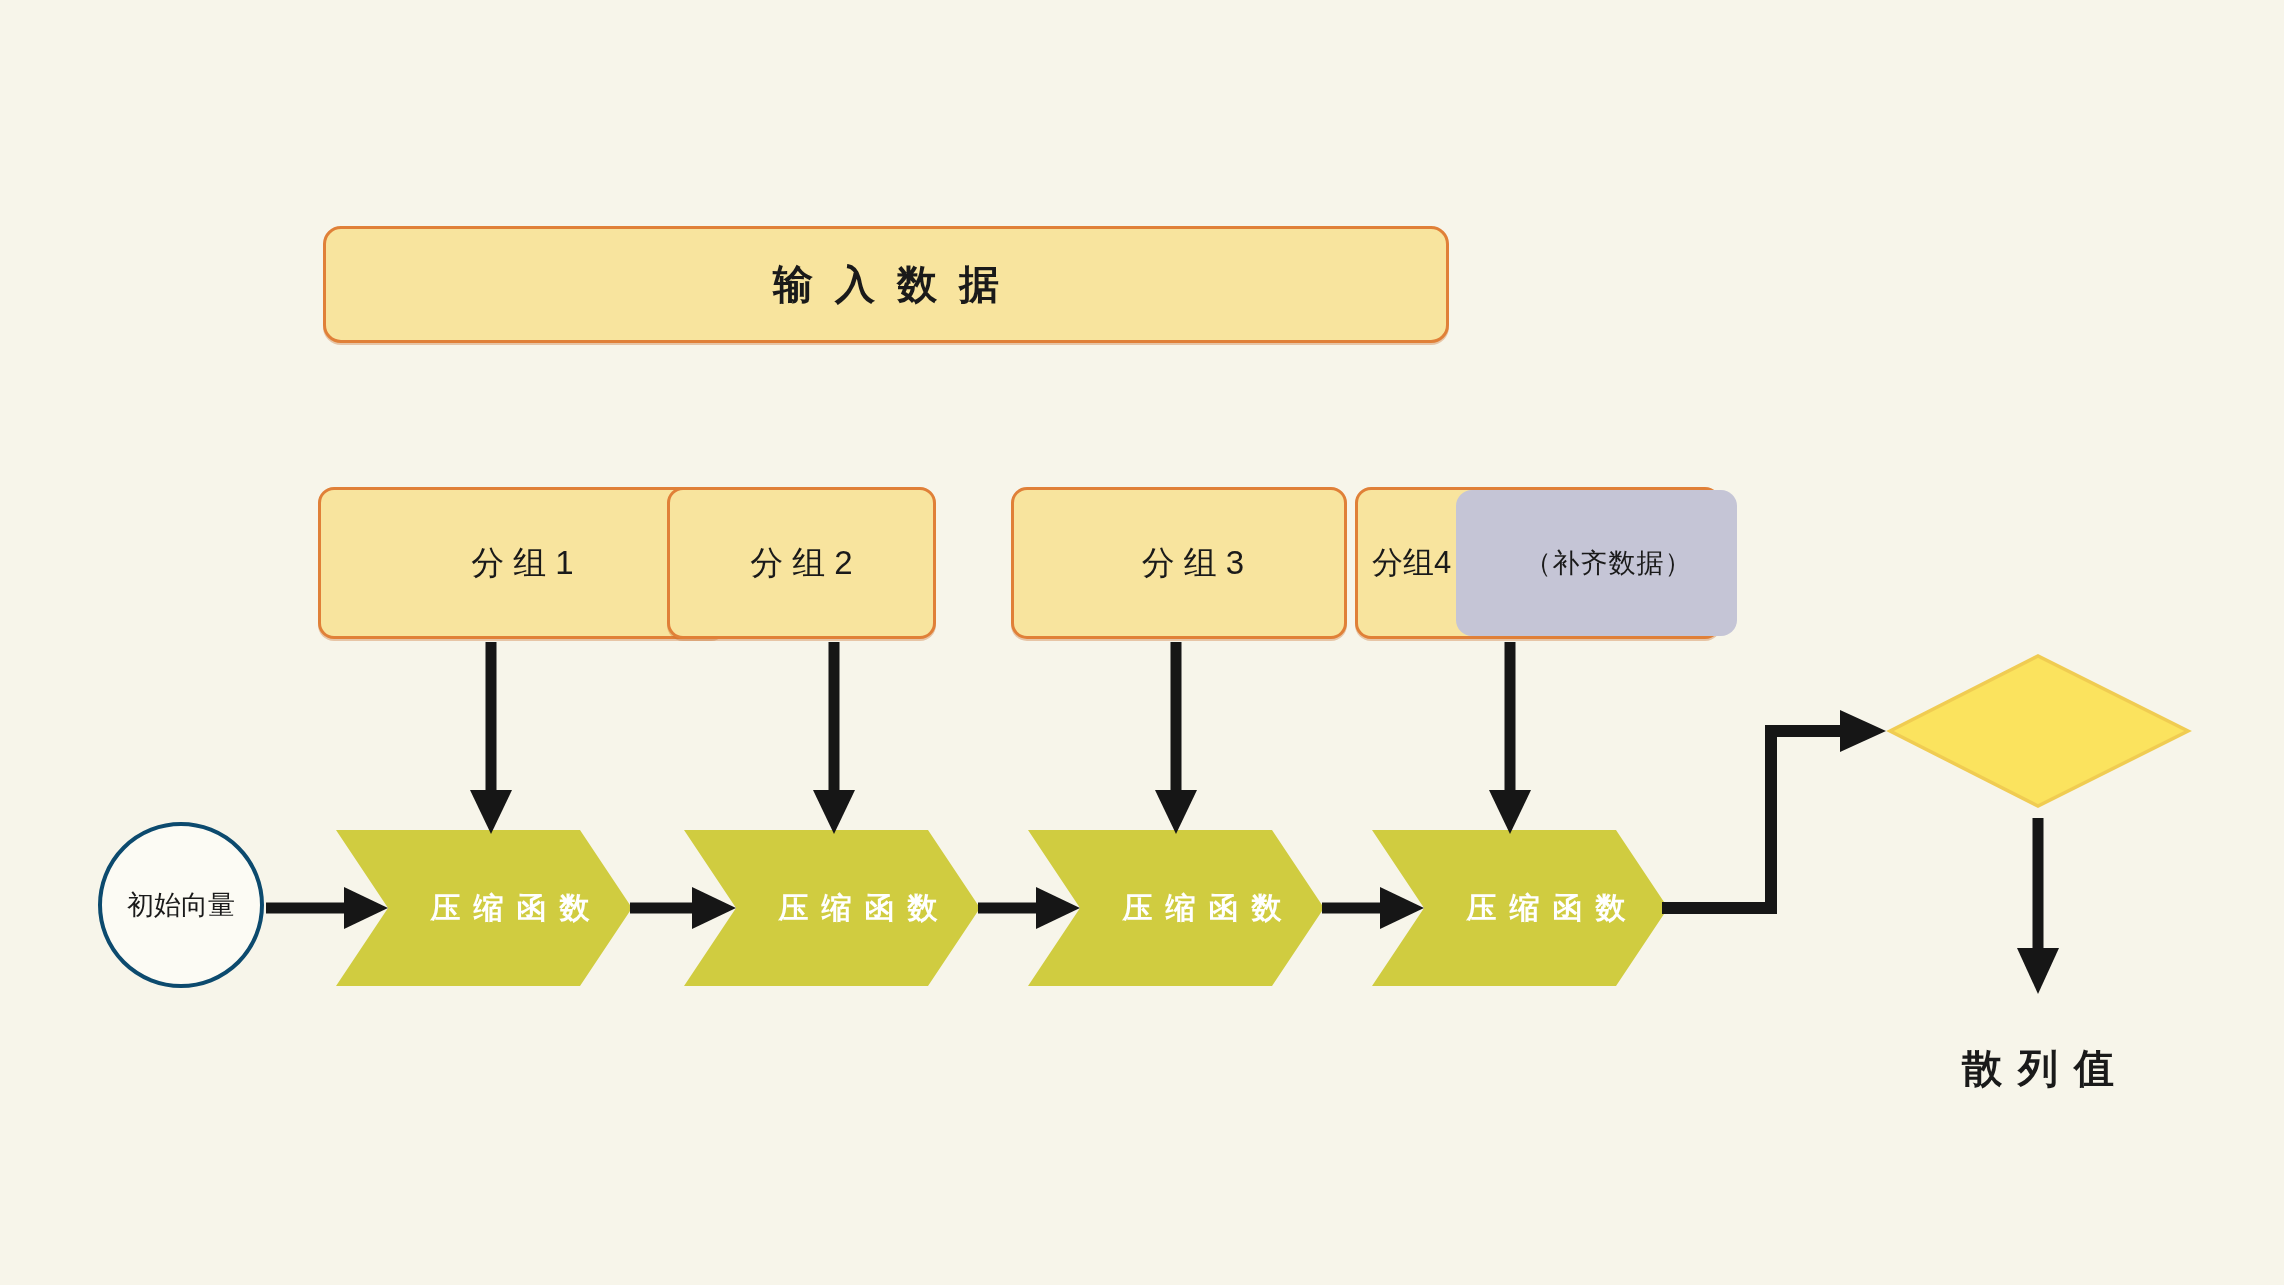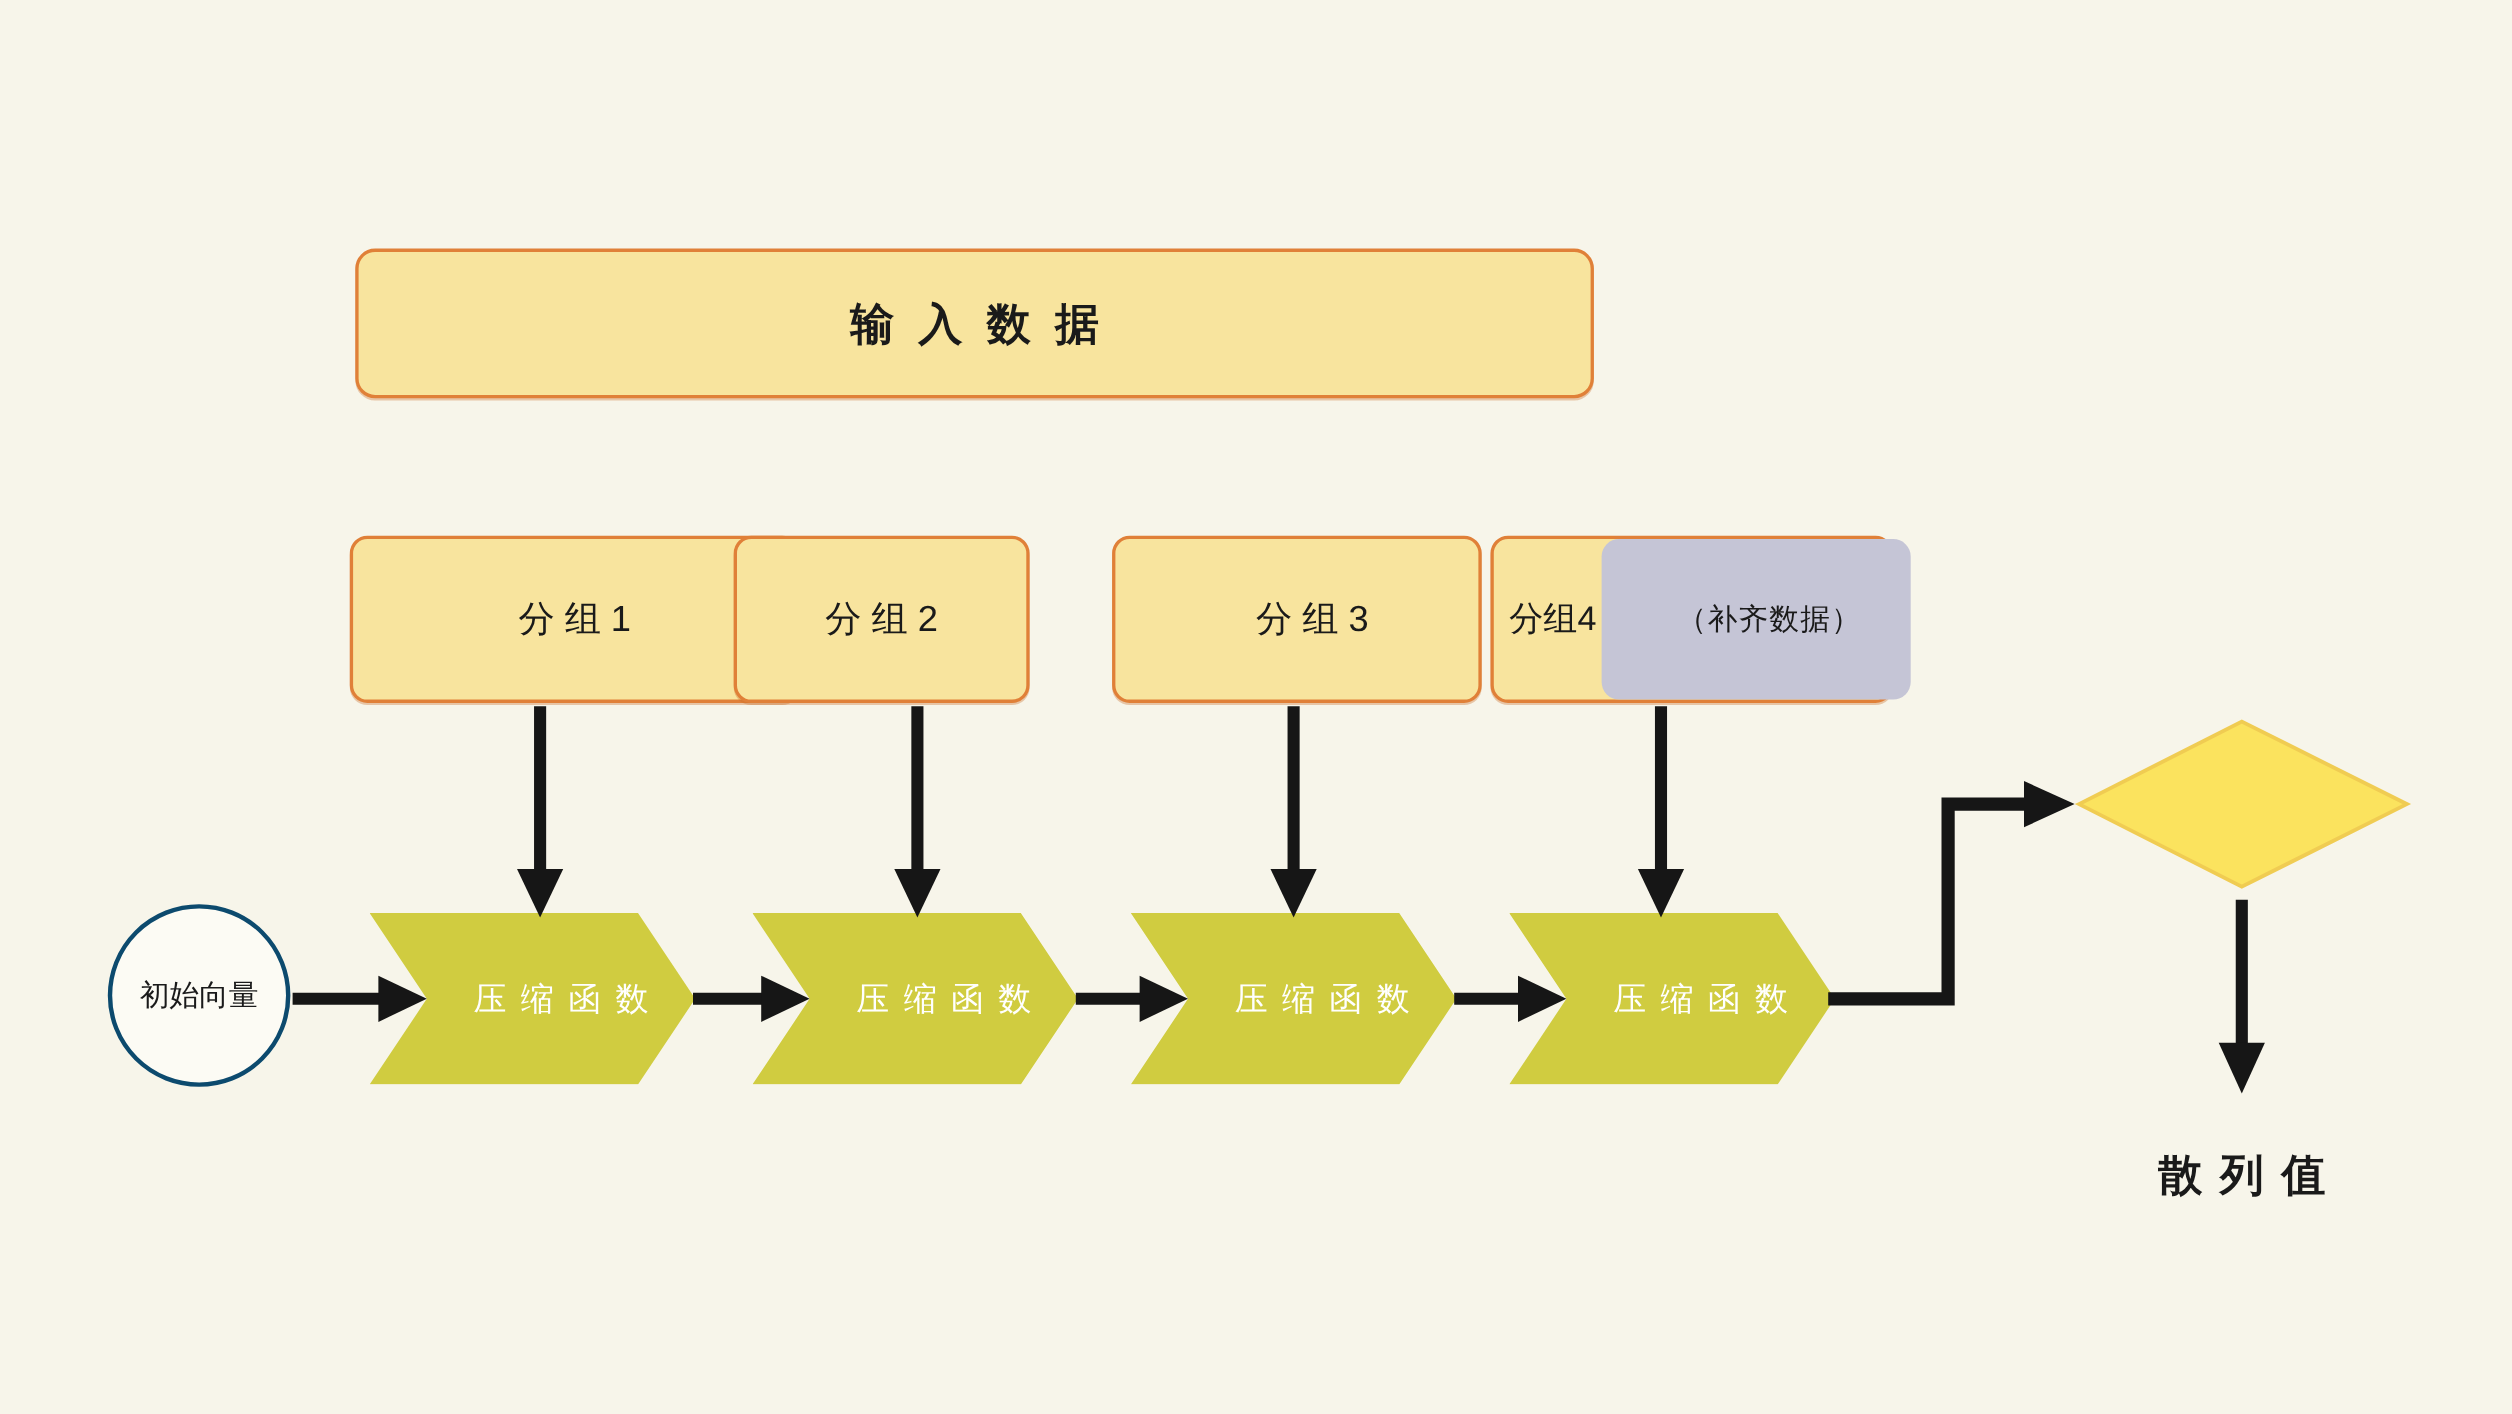"输入数据" #input-box { height: 136px -> 117px }
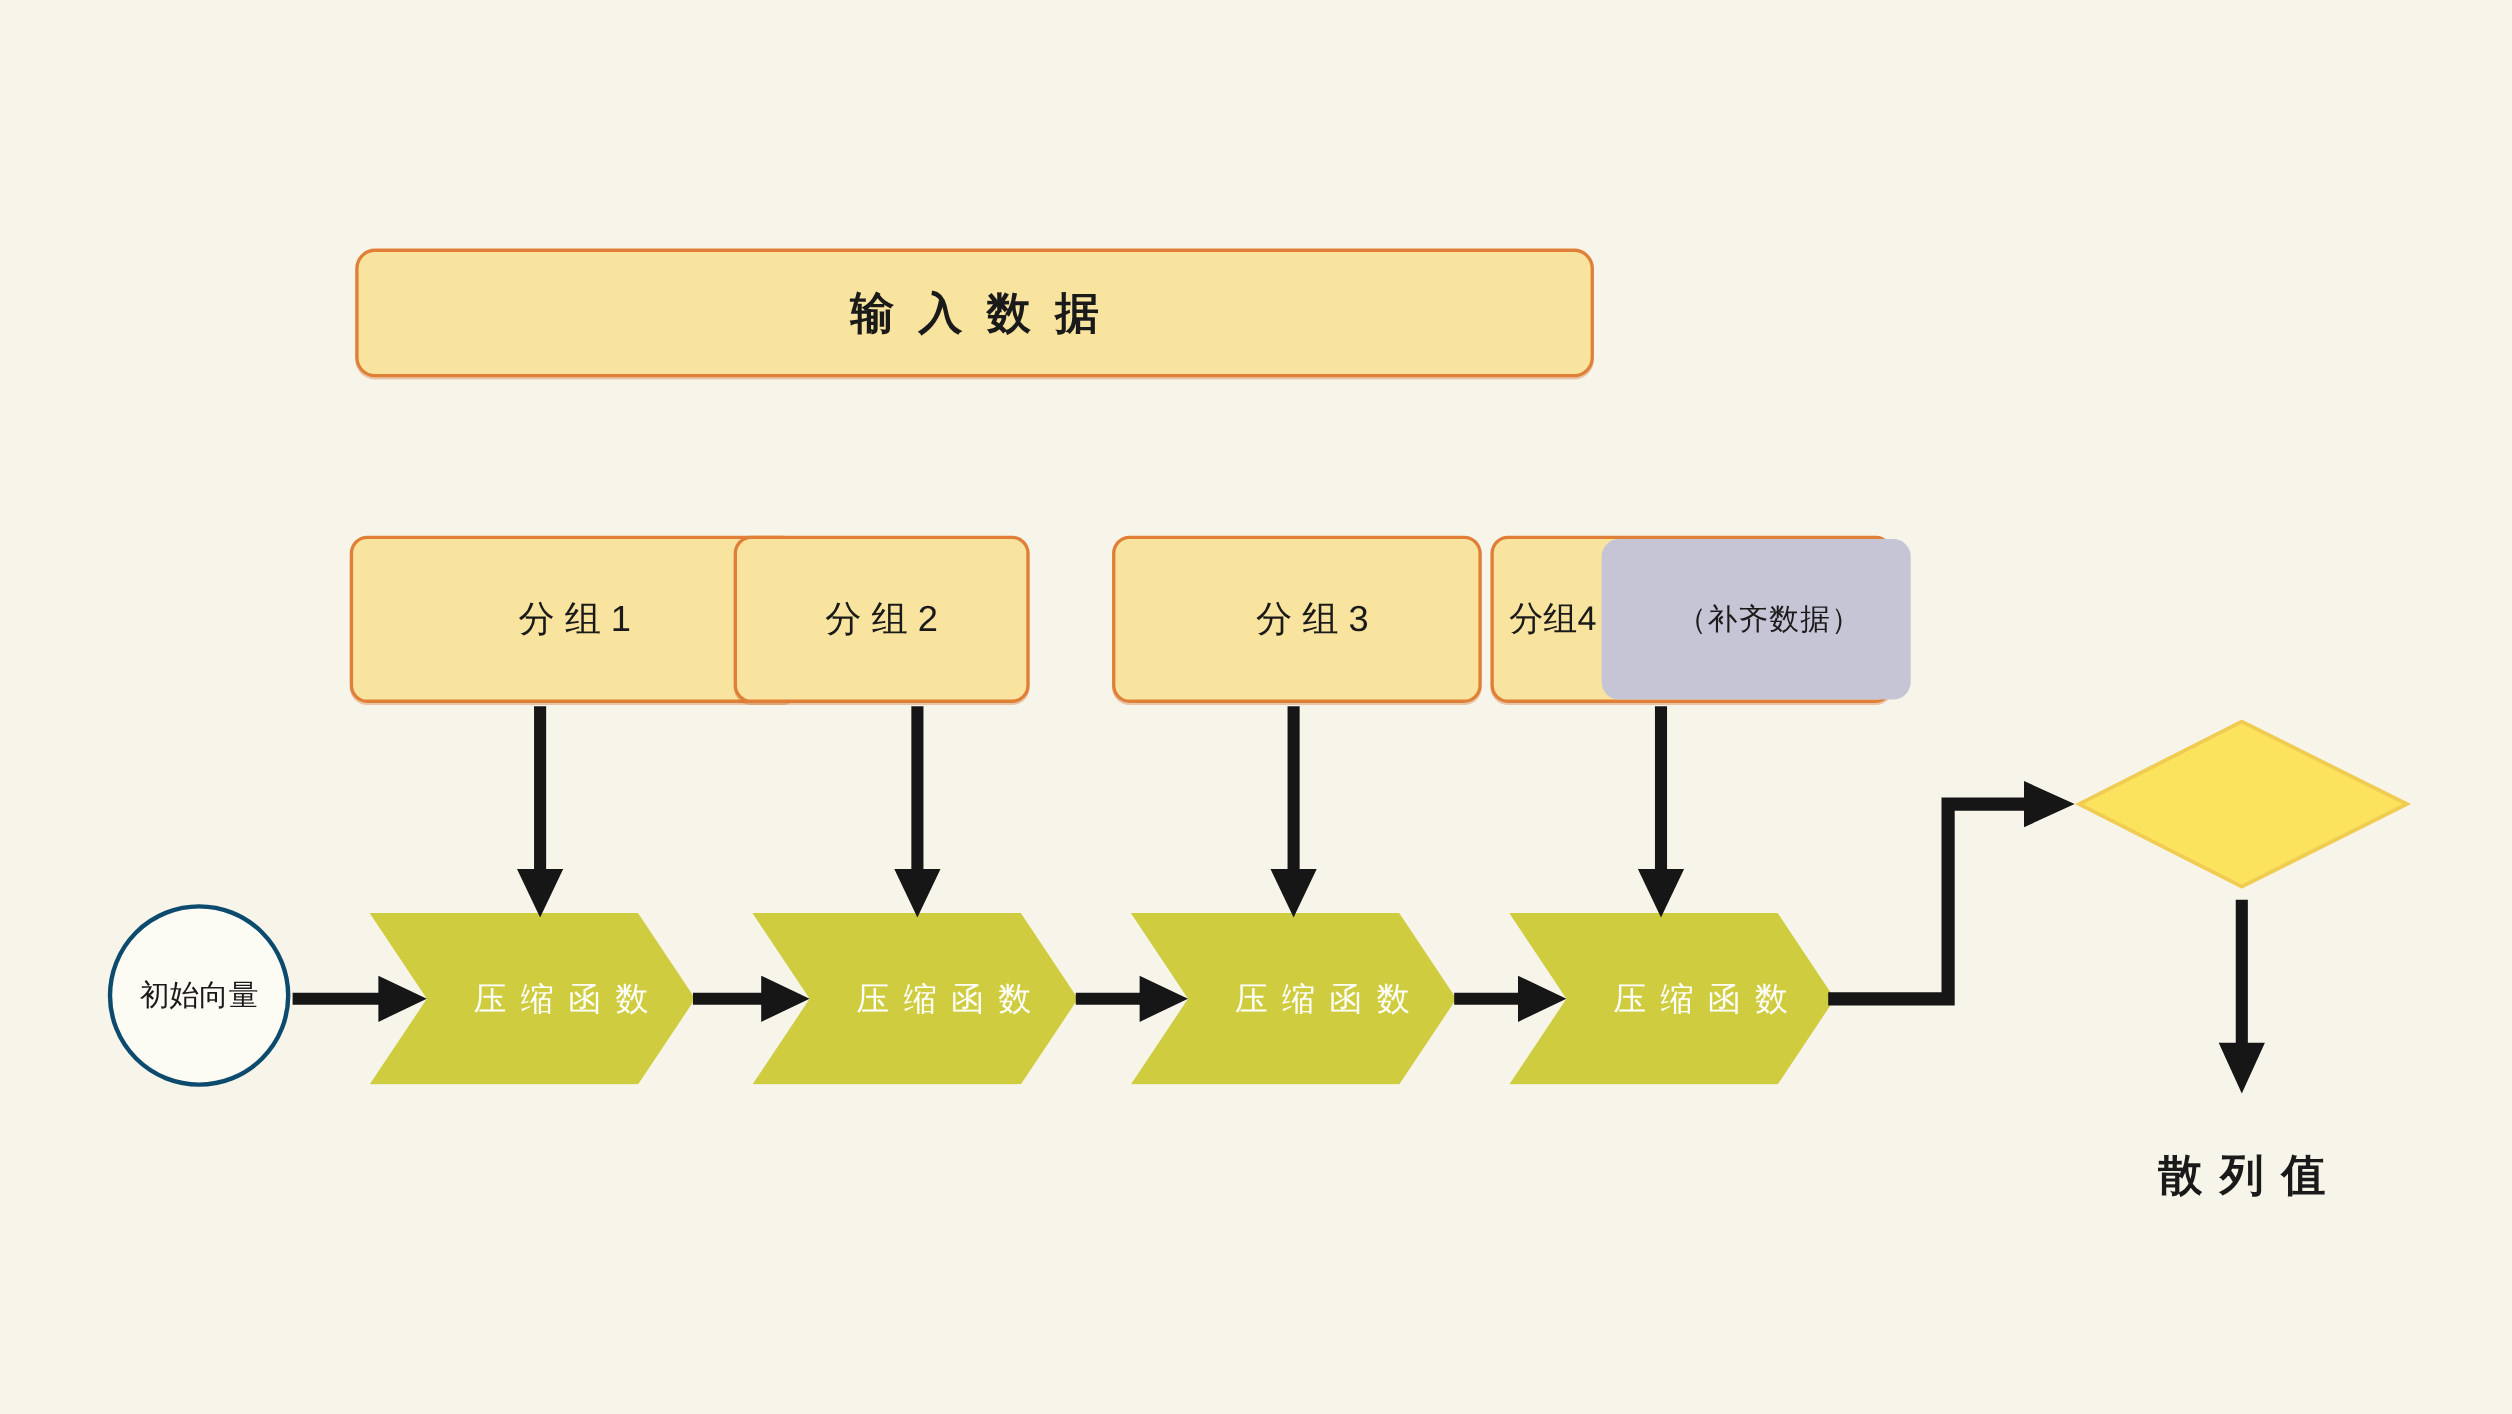"压缩函数" .chevron .lbl { font-weight: 400 -> 700 }
